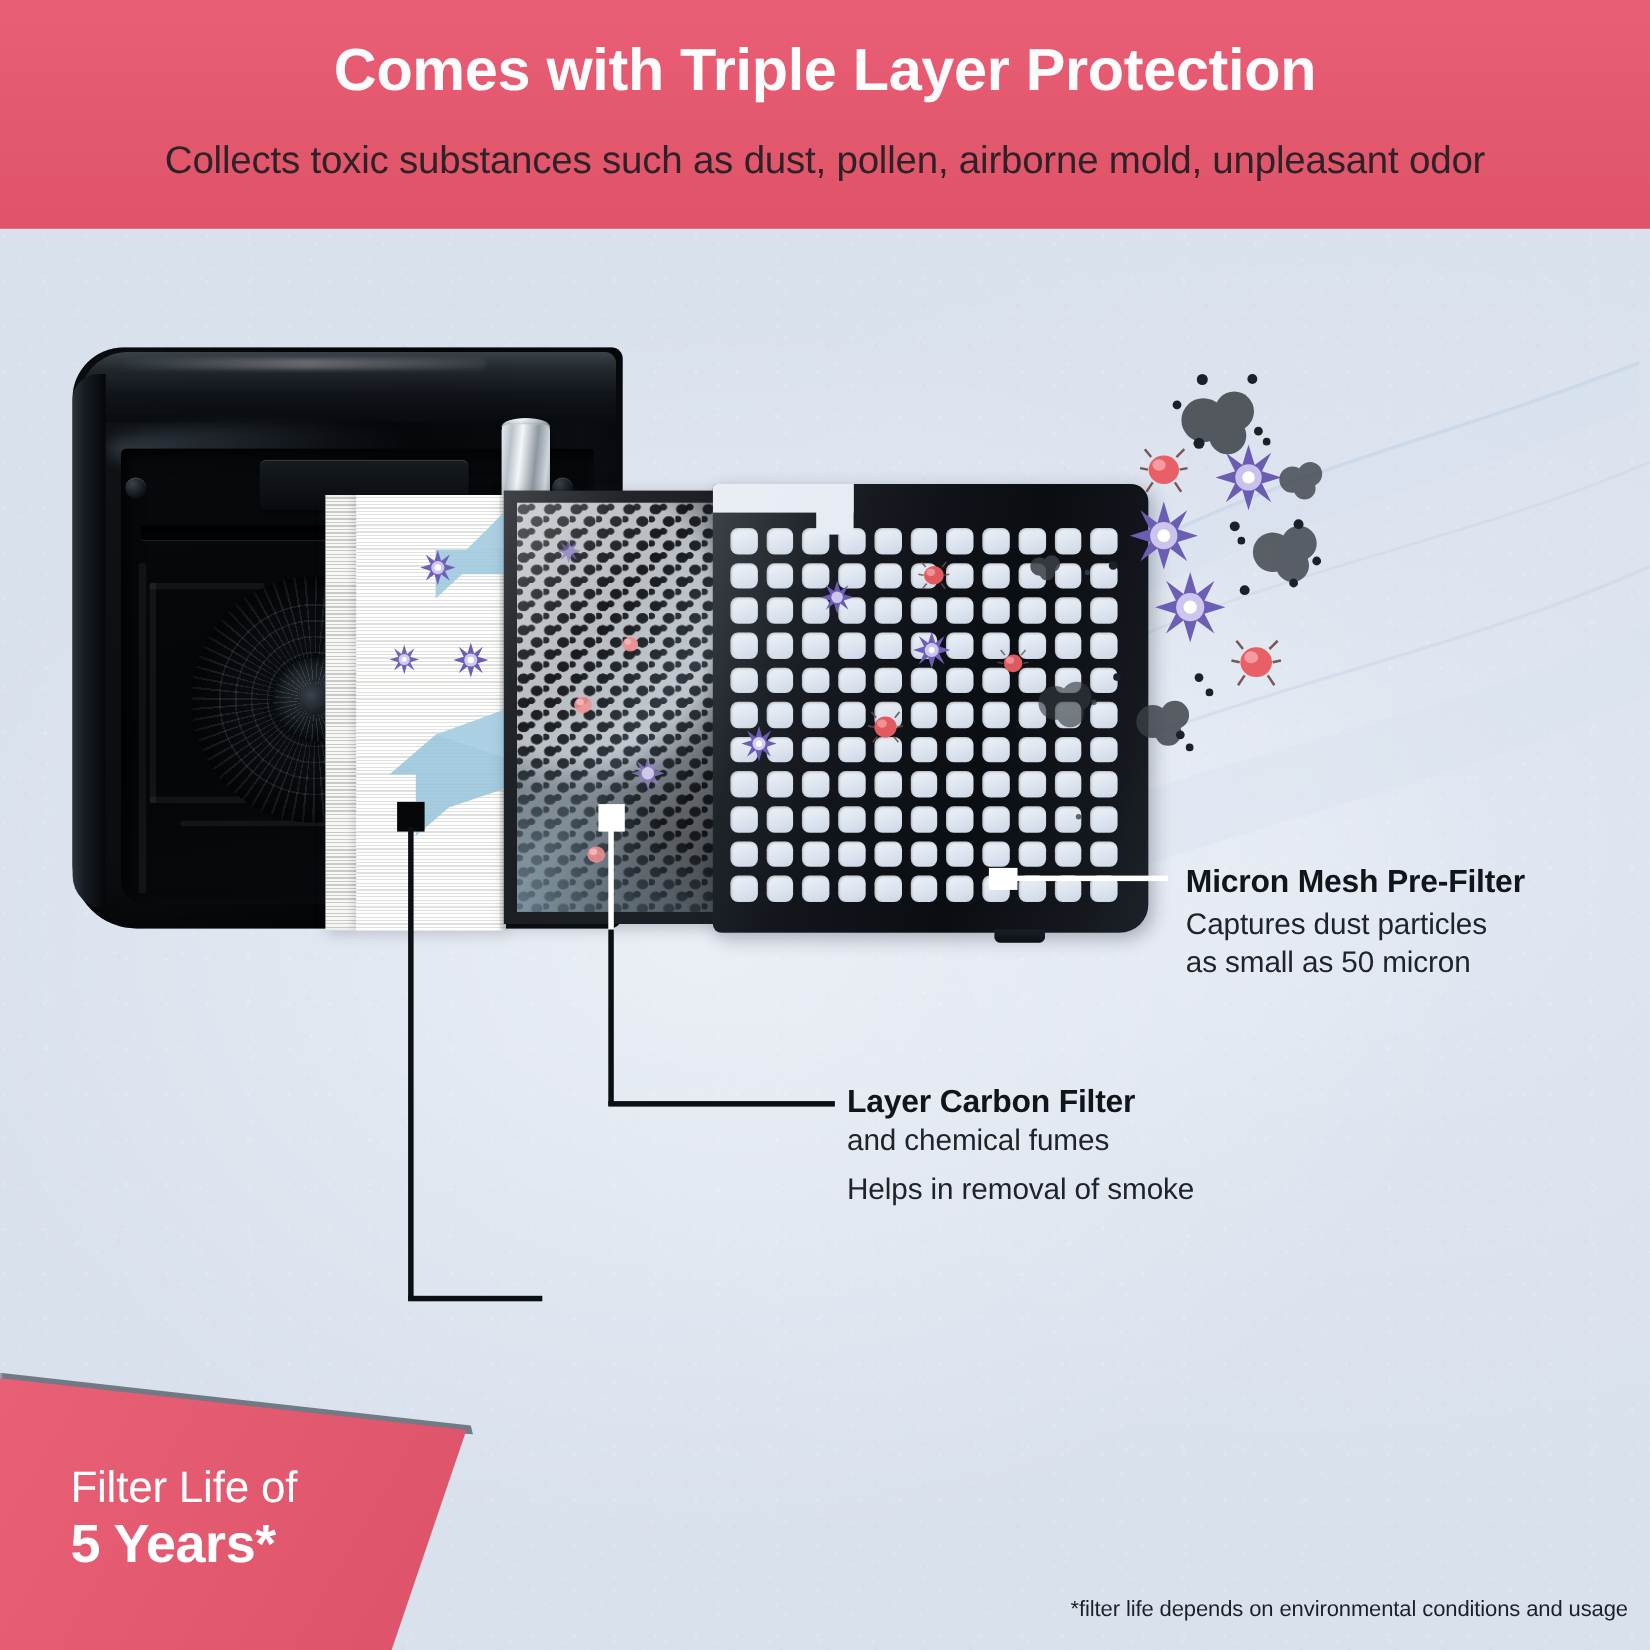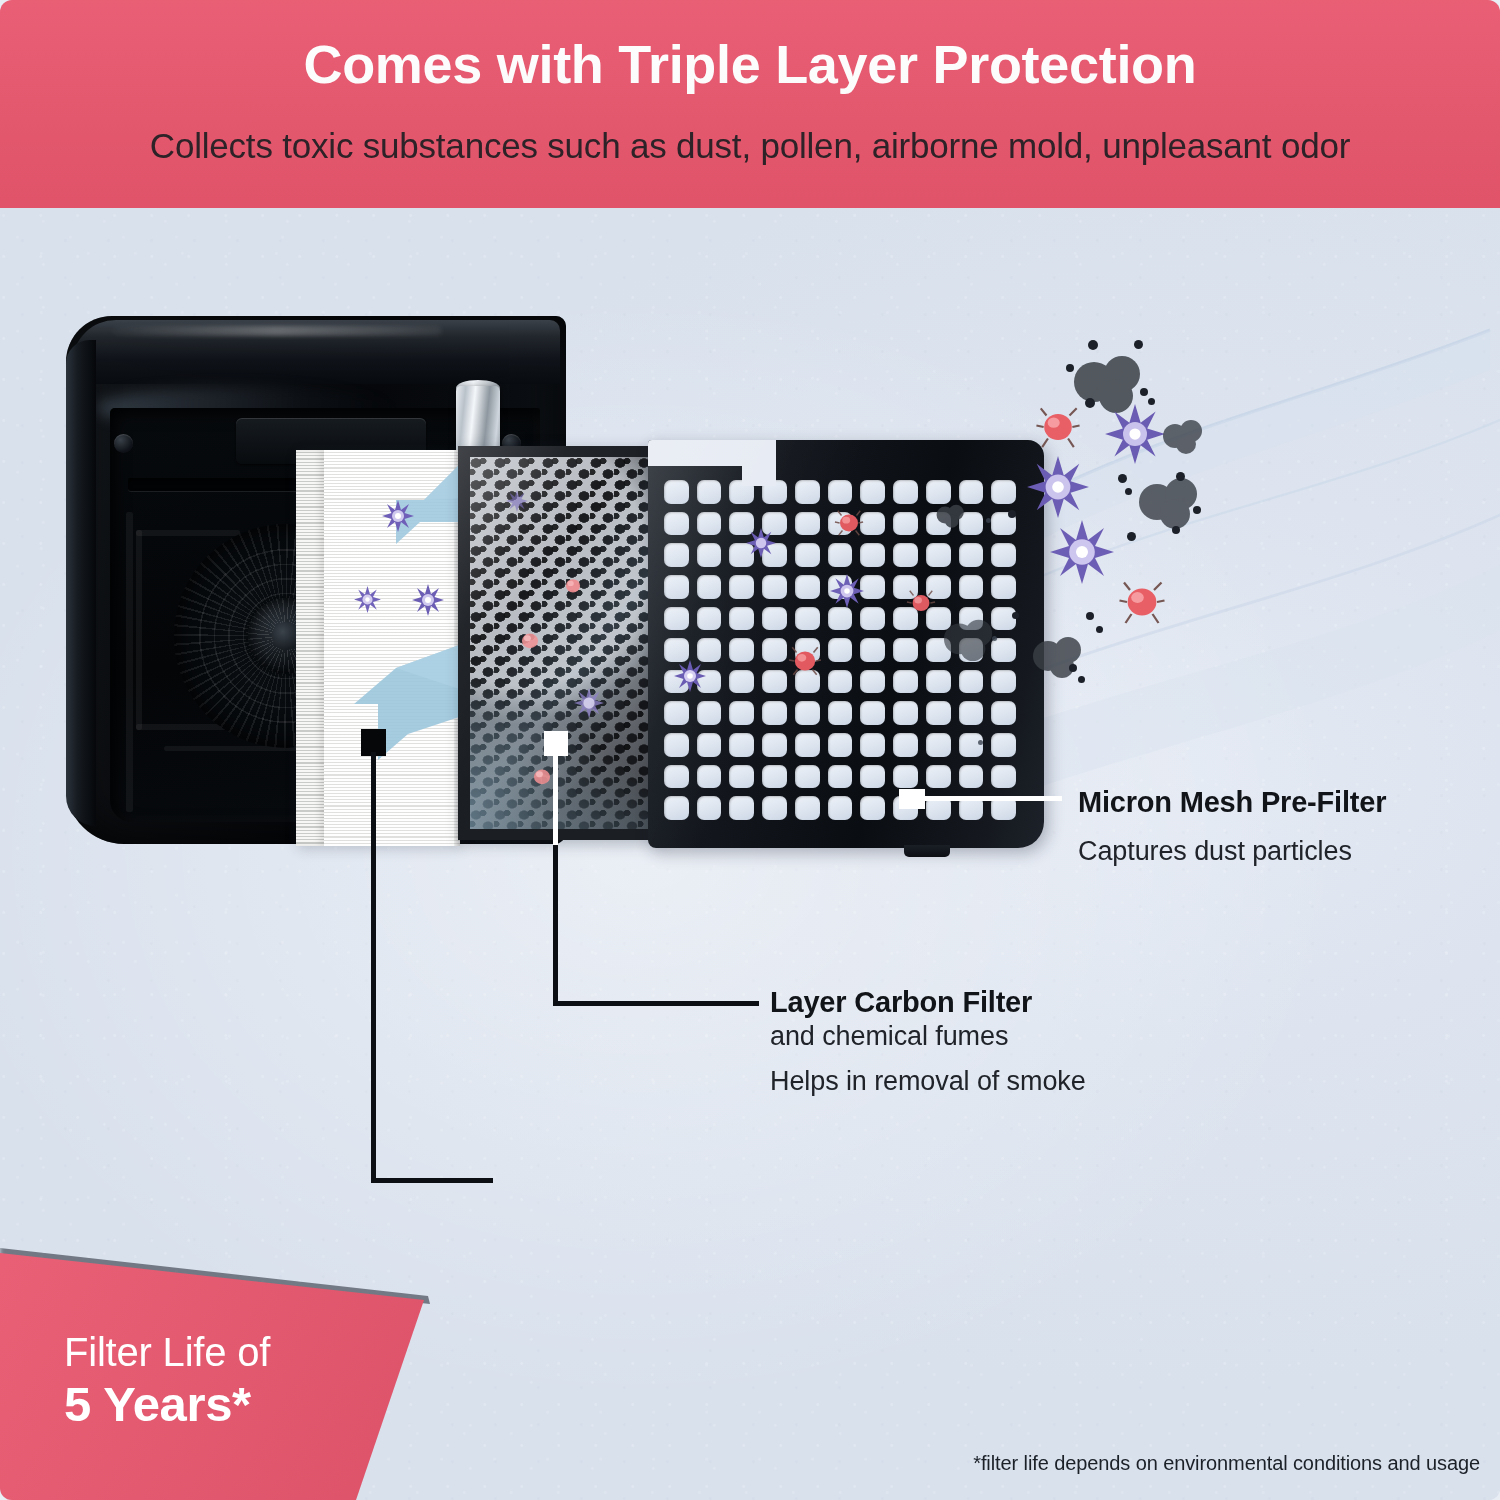"Micron Mesh Pre-Filter" #stage { border-radius: 12px -> none }
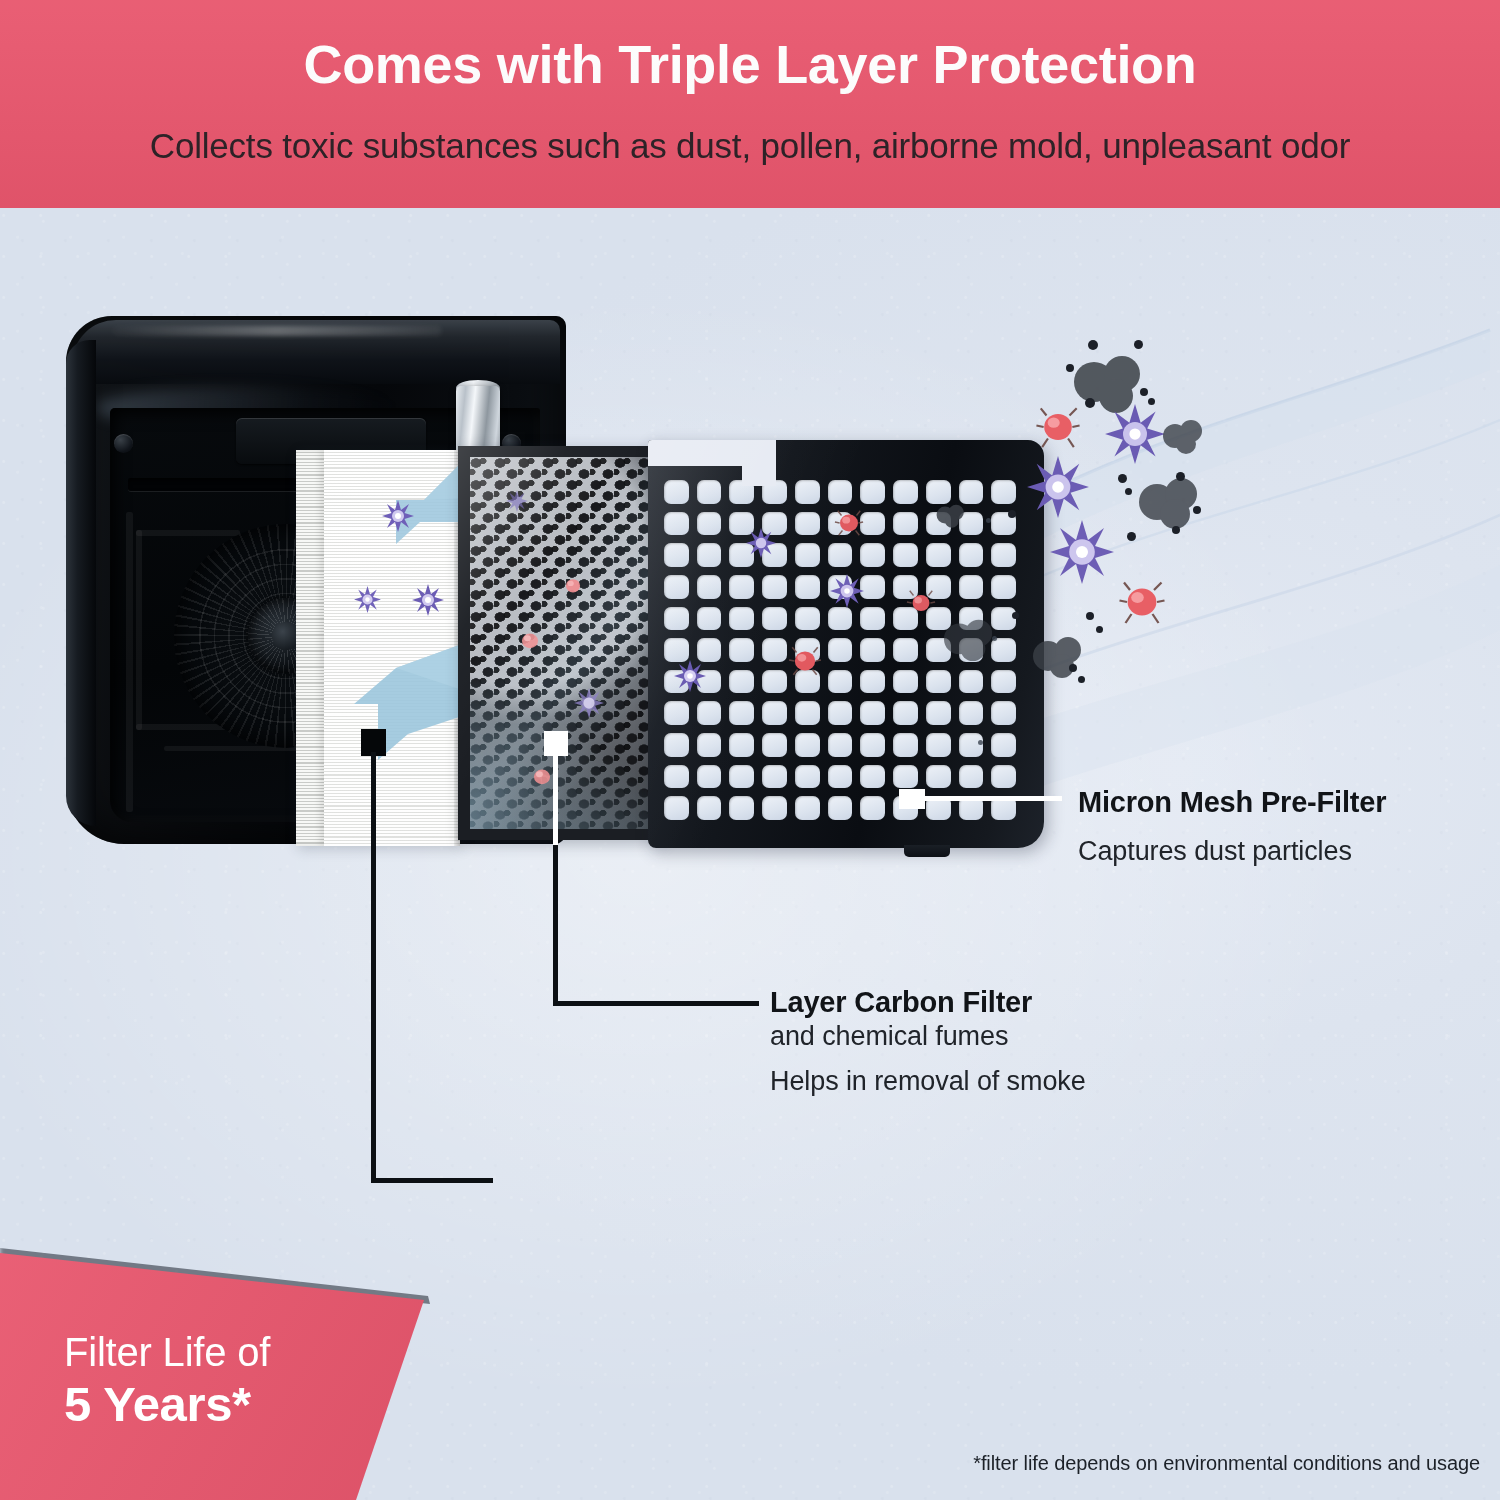"Captures dust particles" div.co-desc { margin-top: 15px -> 4px }
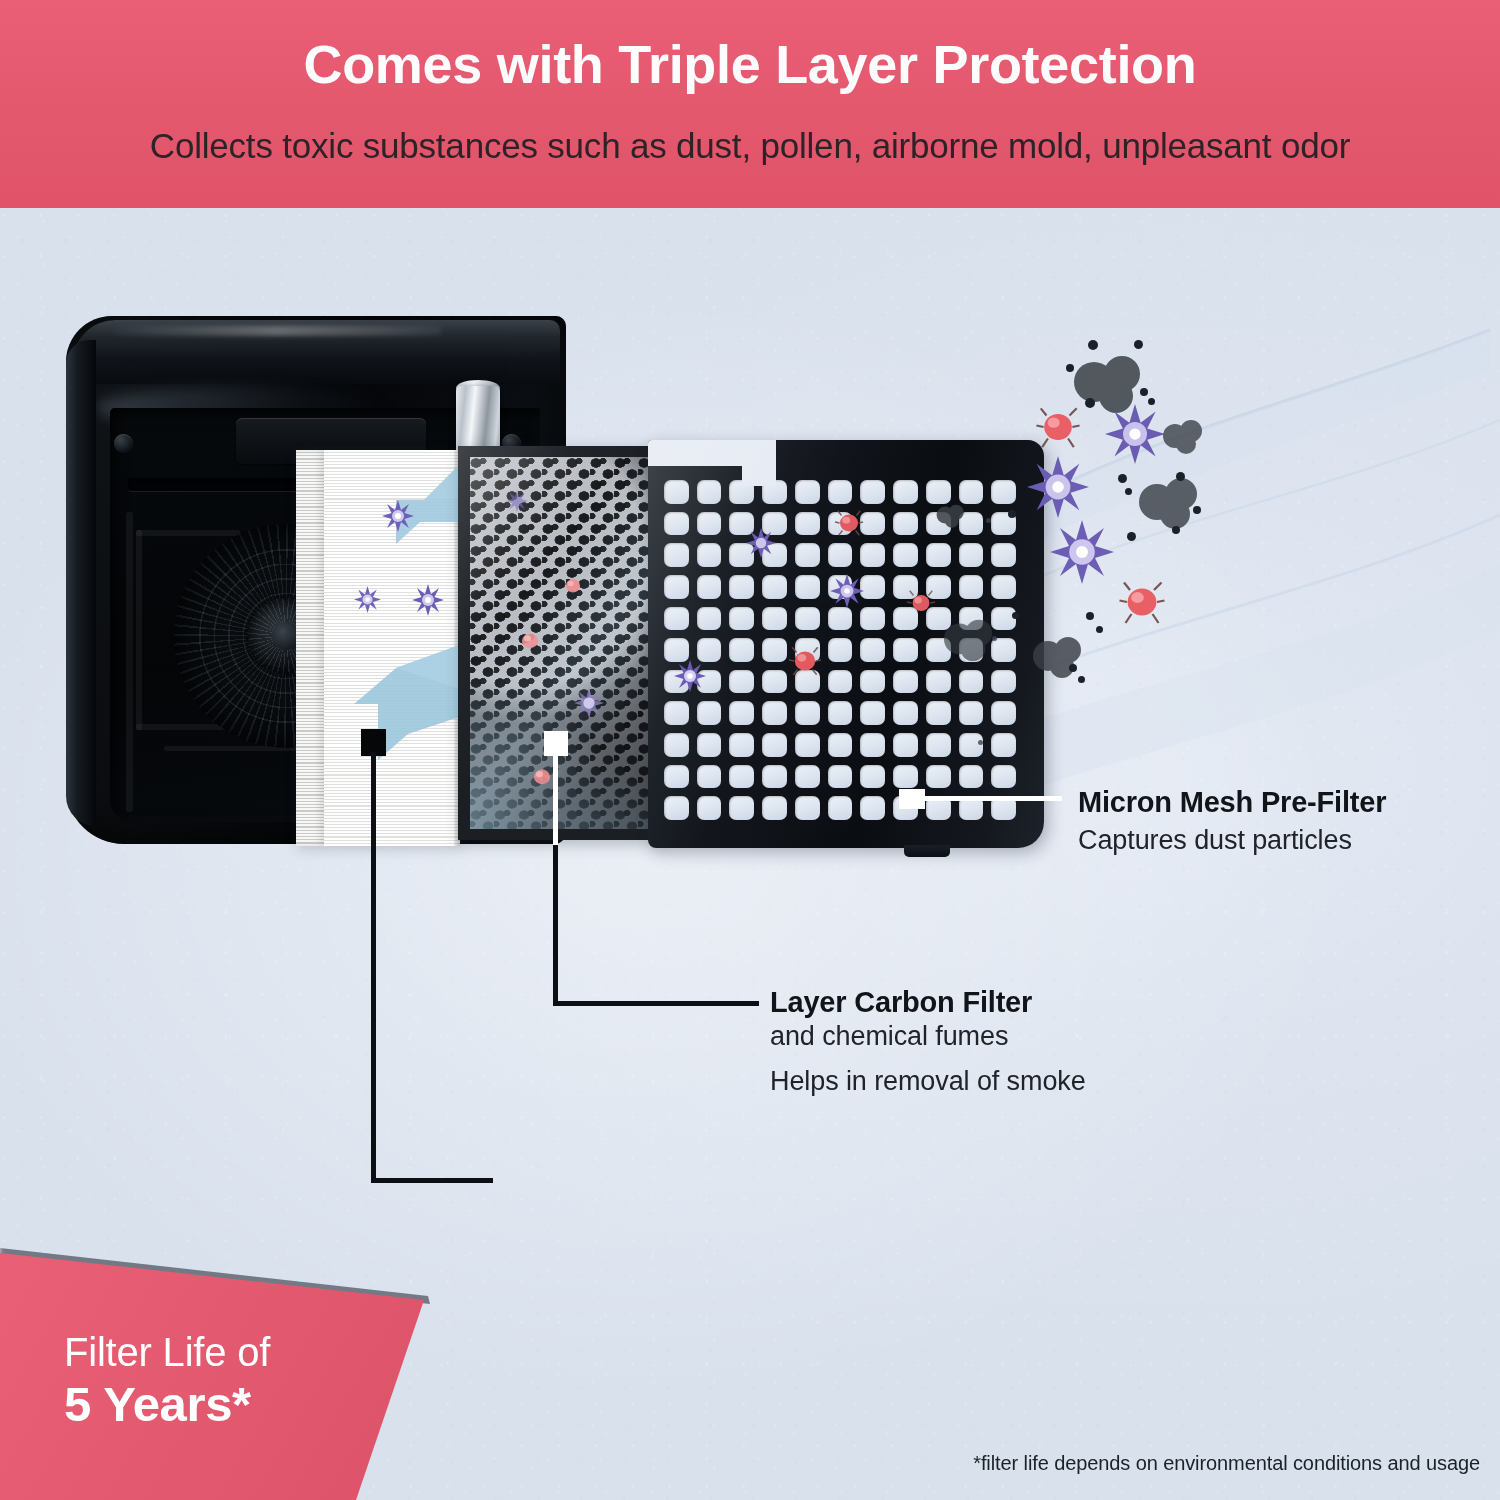"as small as 50 micron" div.co-desc { html: none -> <div>as small as 50 micron</div> }
